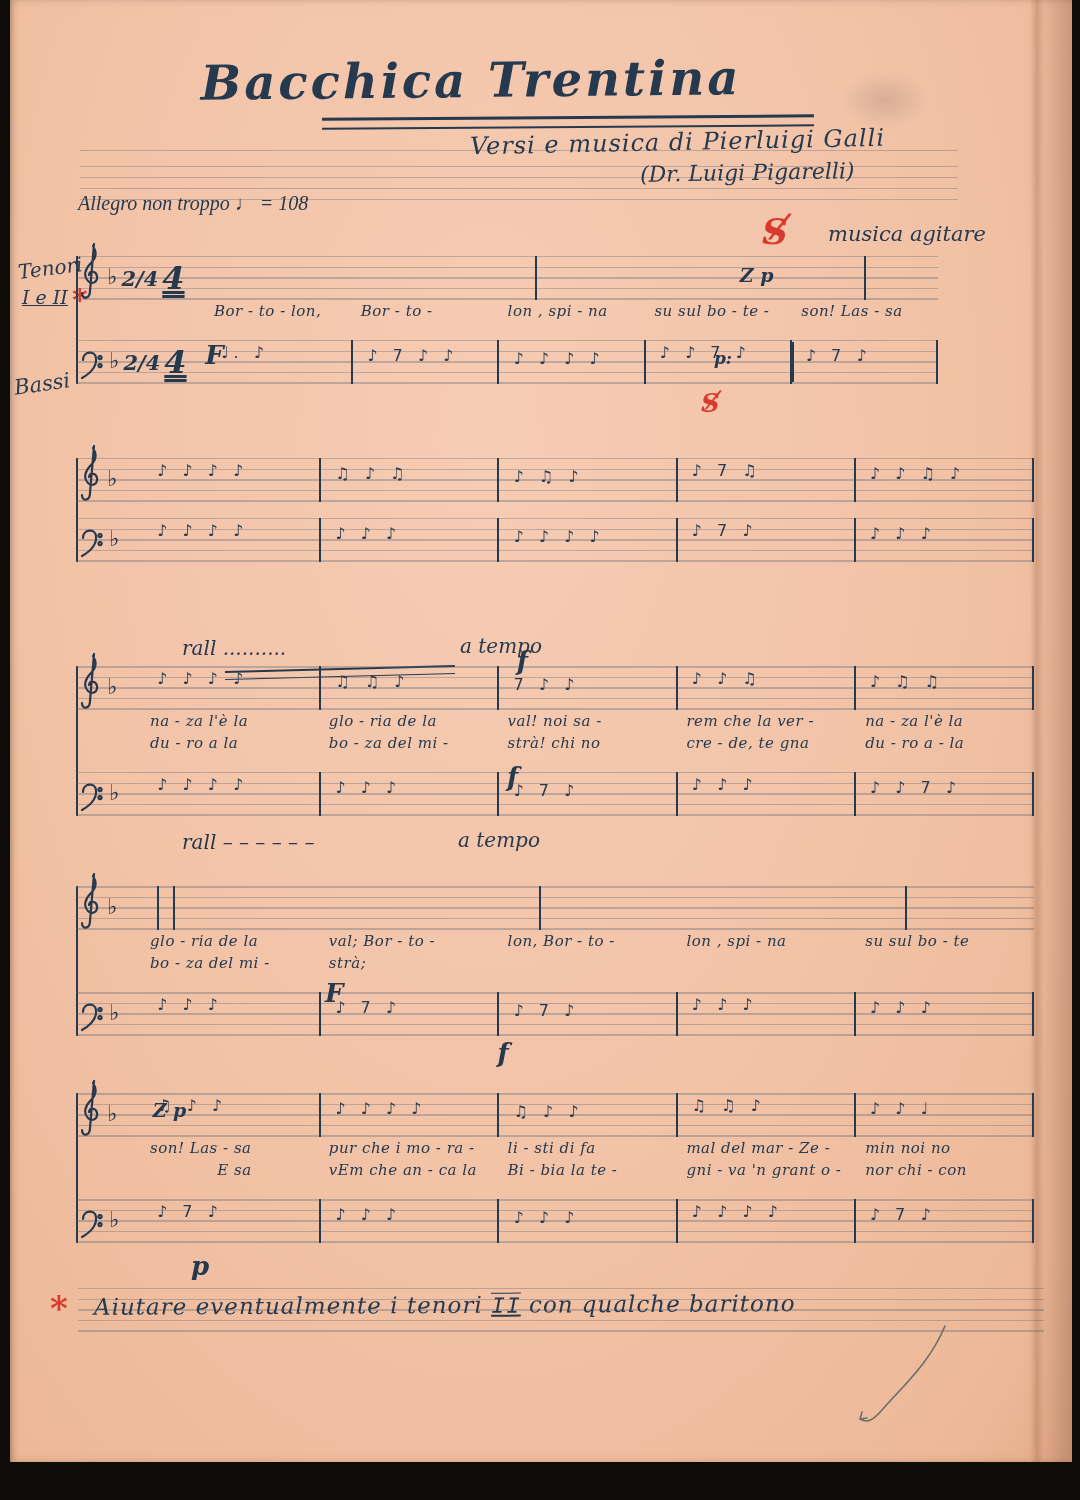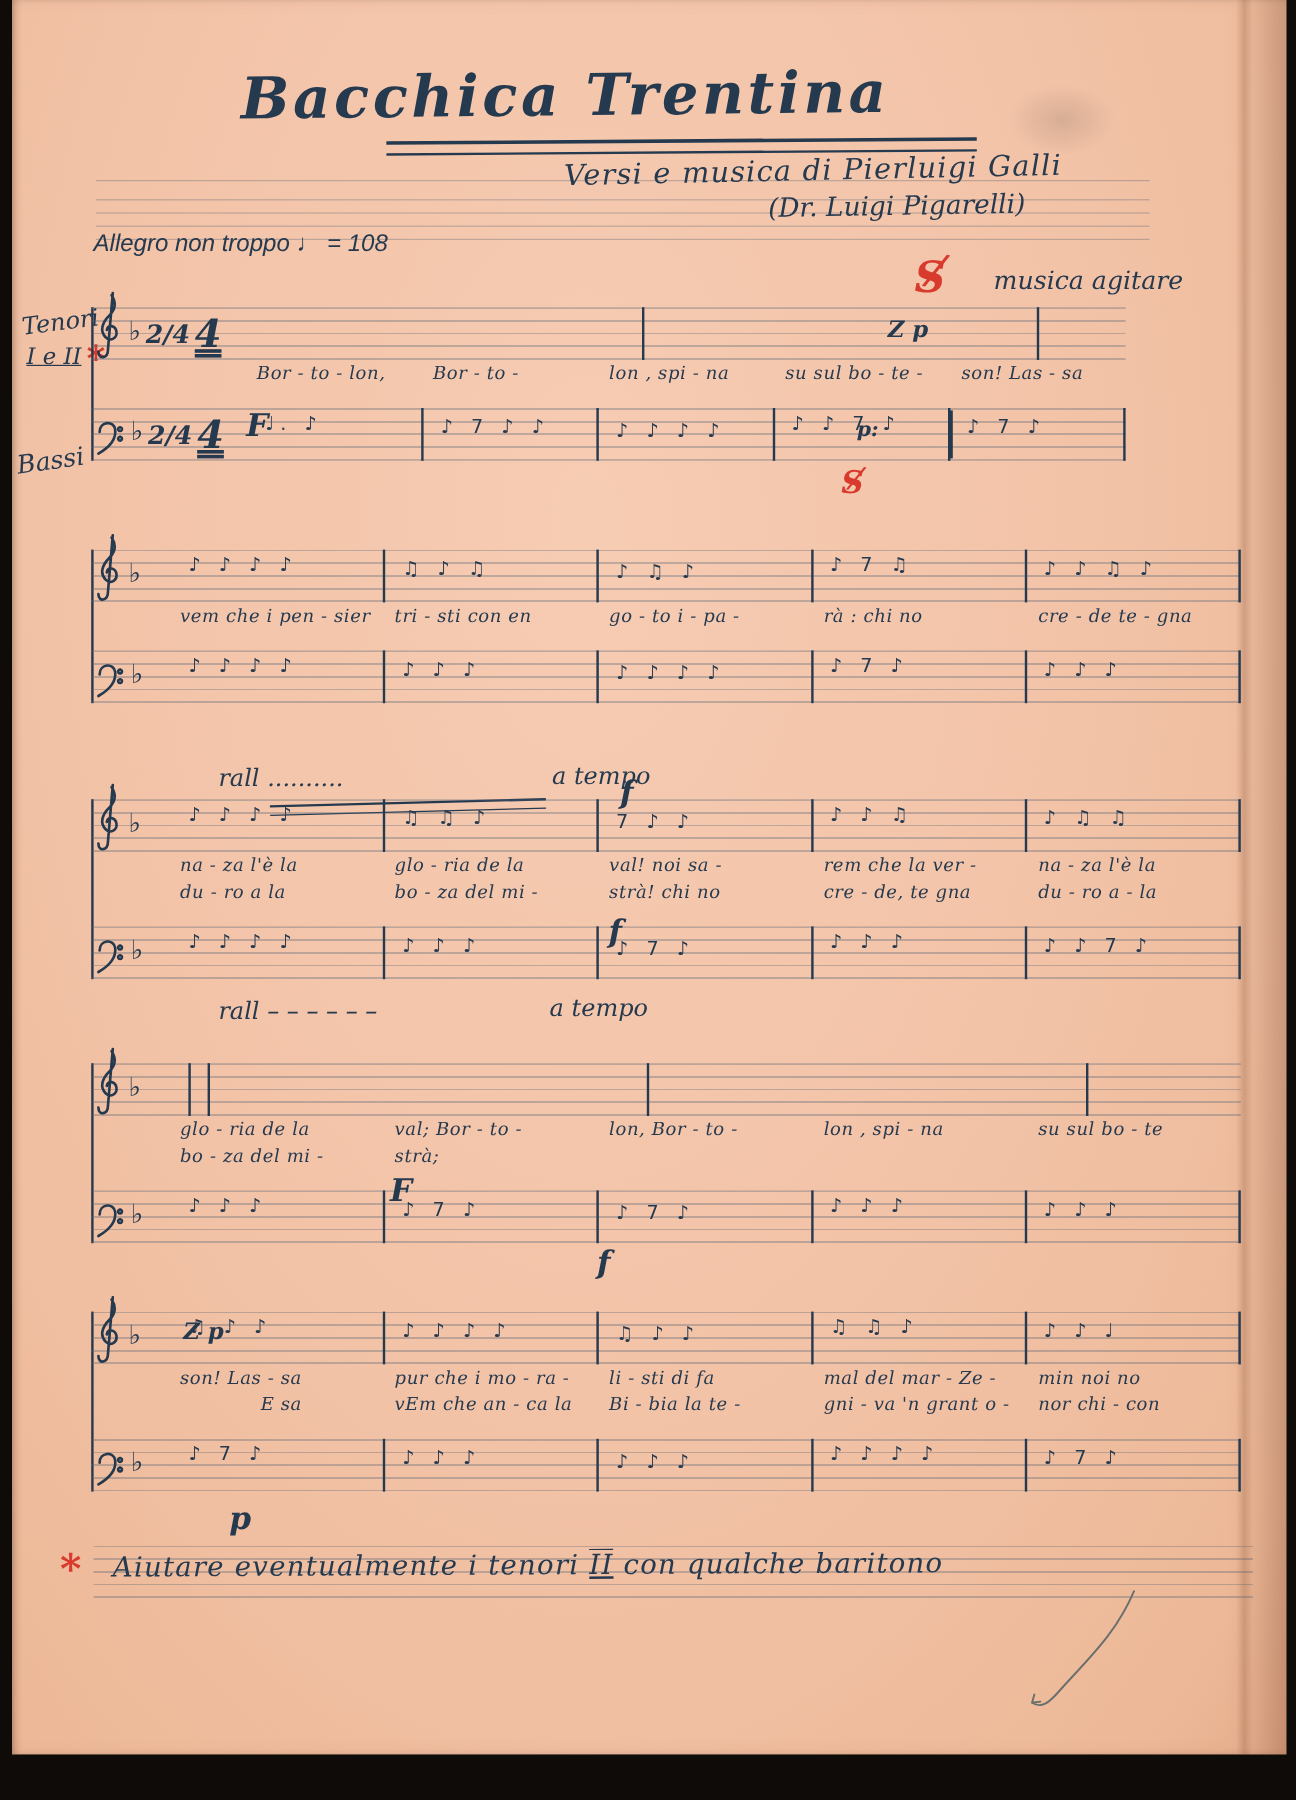"Allegro non troppo ♩ =" .tempo { font-family: Liberation Sans, sans-serif -> Liberation Serif, serif }
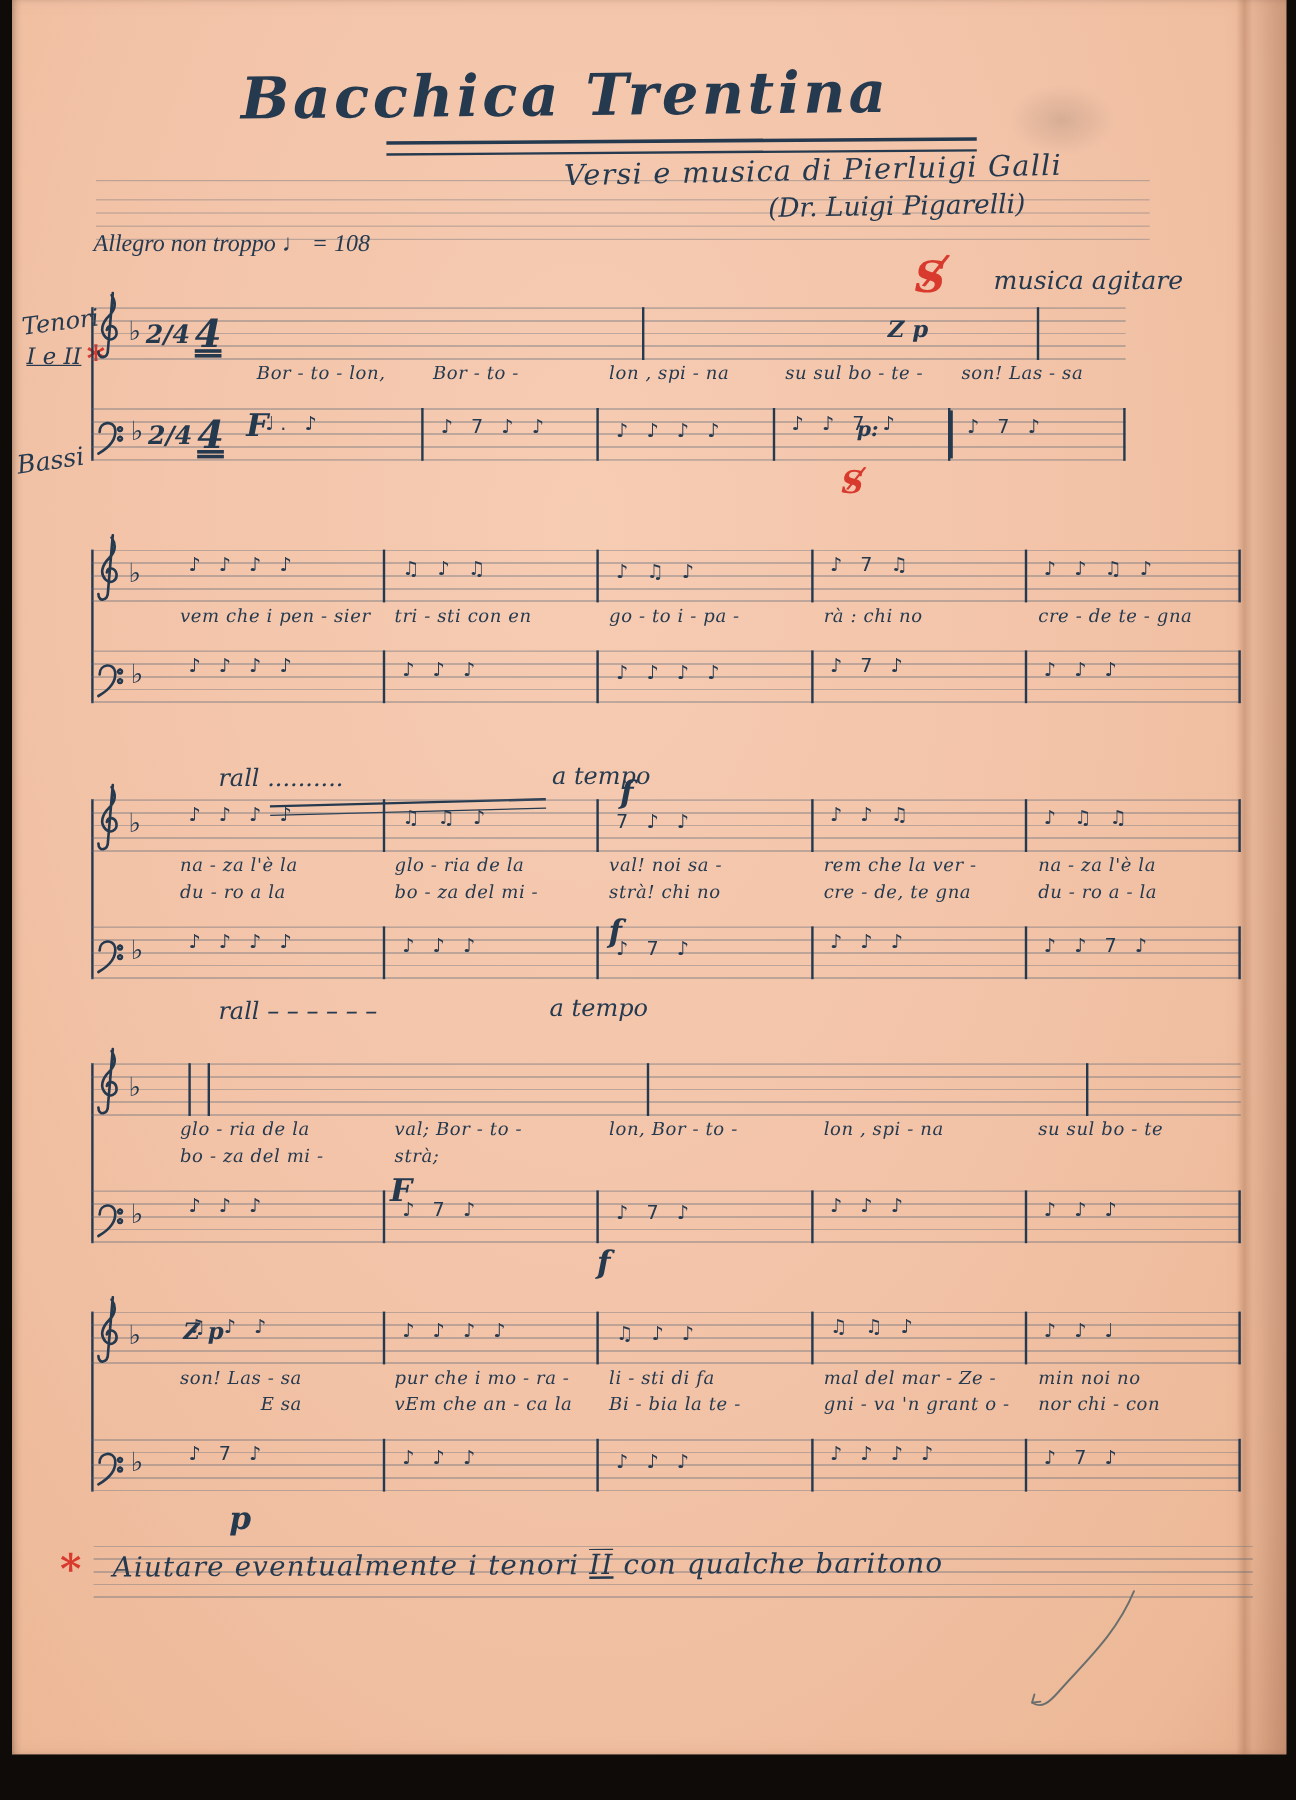"vem che i pen -" div.row { html: <div> <div></div> <div>vem che i pen - sier</div> <div>tri - sti con en</div> <div>go - to i - pa -</div> <div>rà : chi no</div> <div>cre - de te - gna</div> </div> -> none }
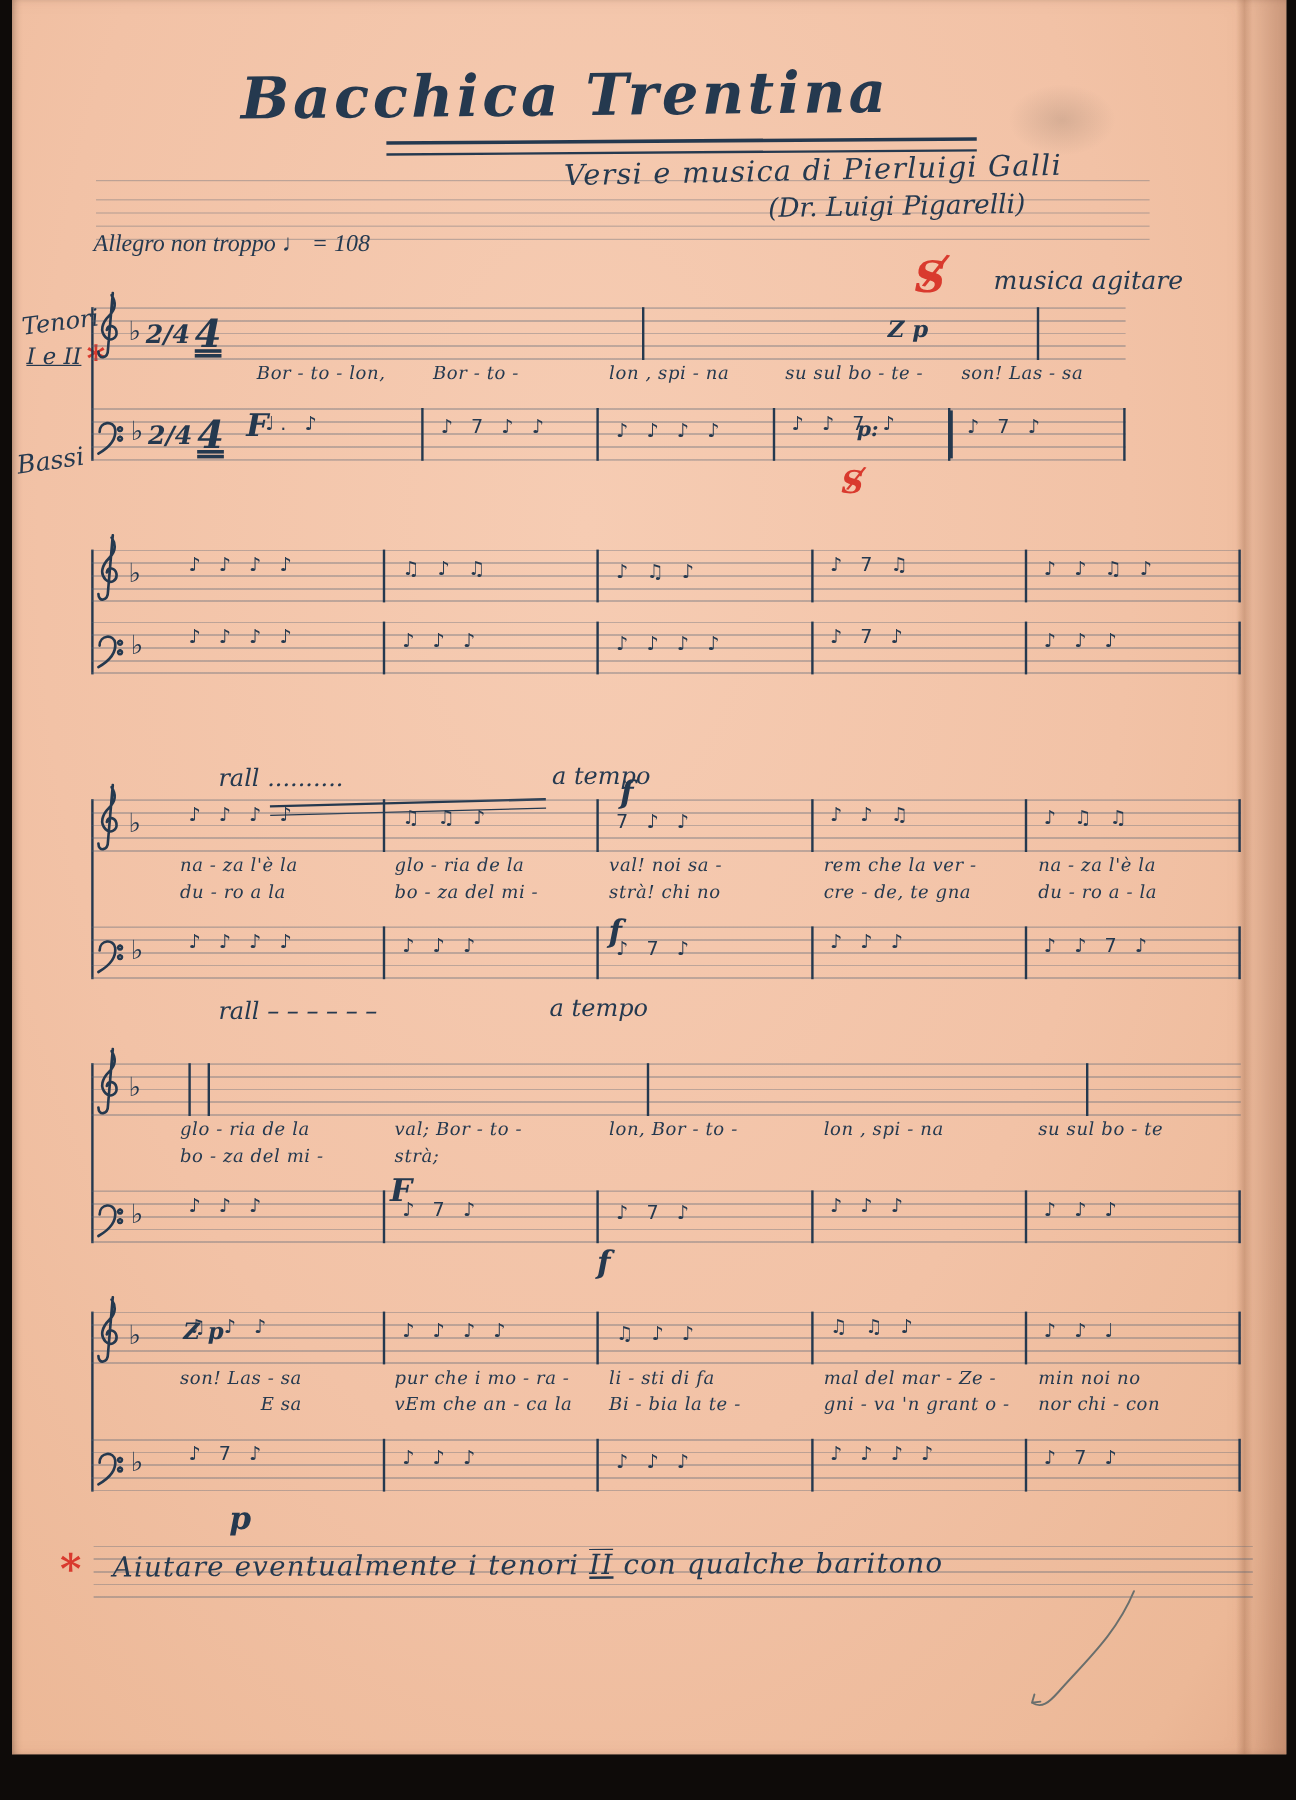"II" .footnote .u { font-family: none -> Liberation Mono, monospace }
